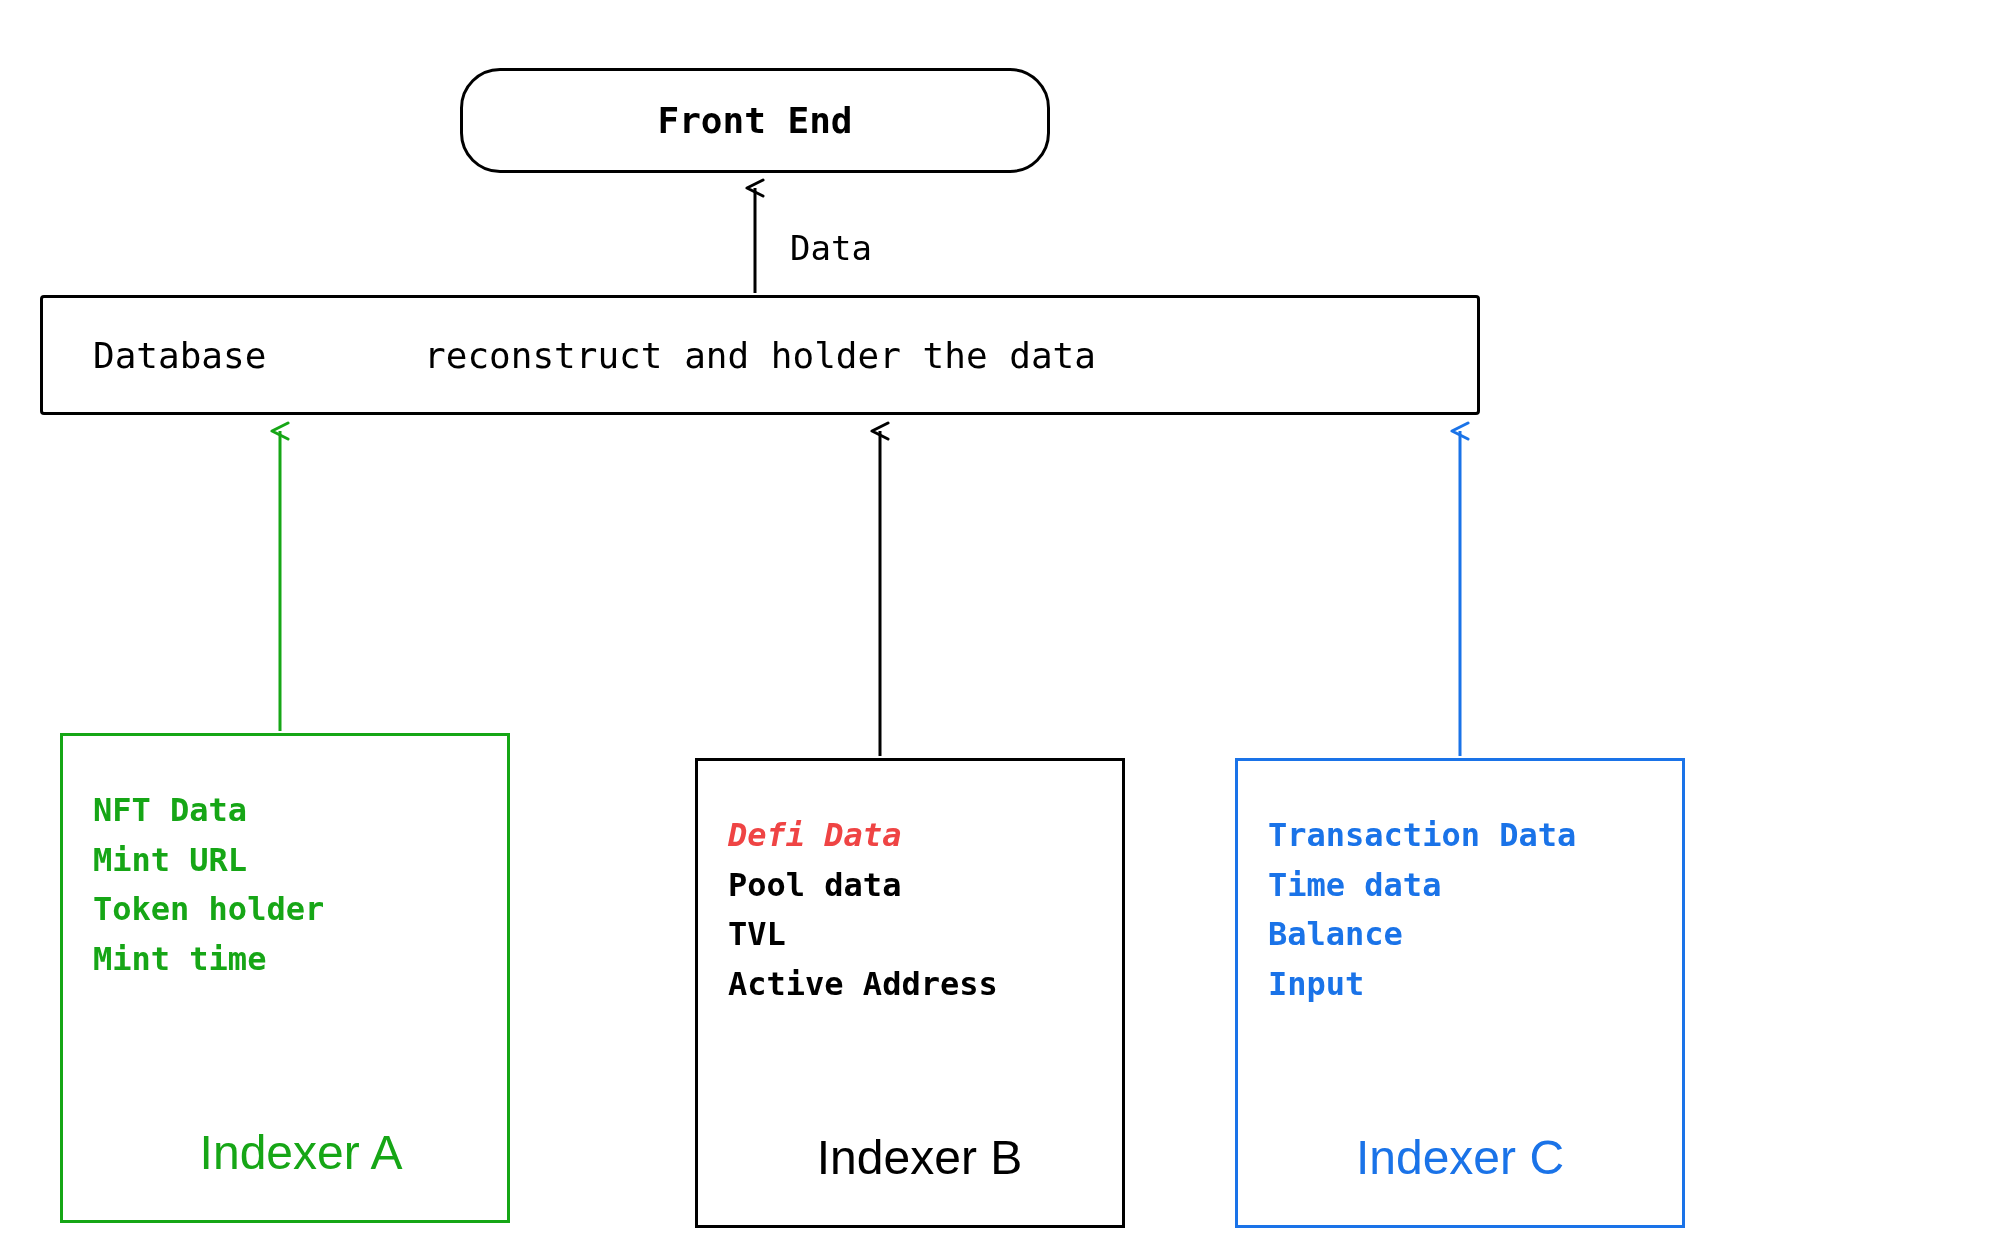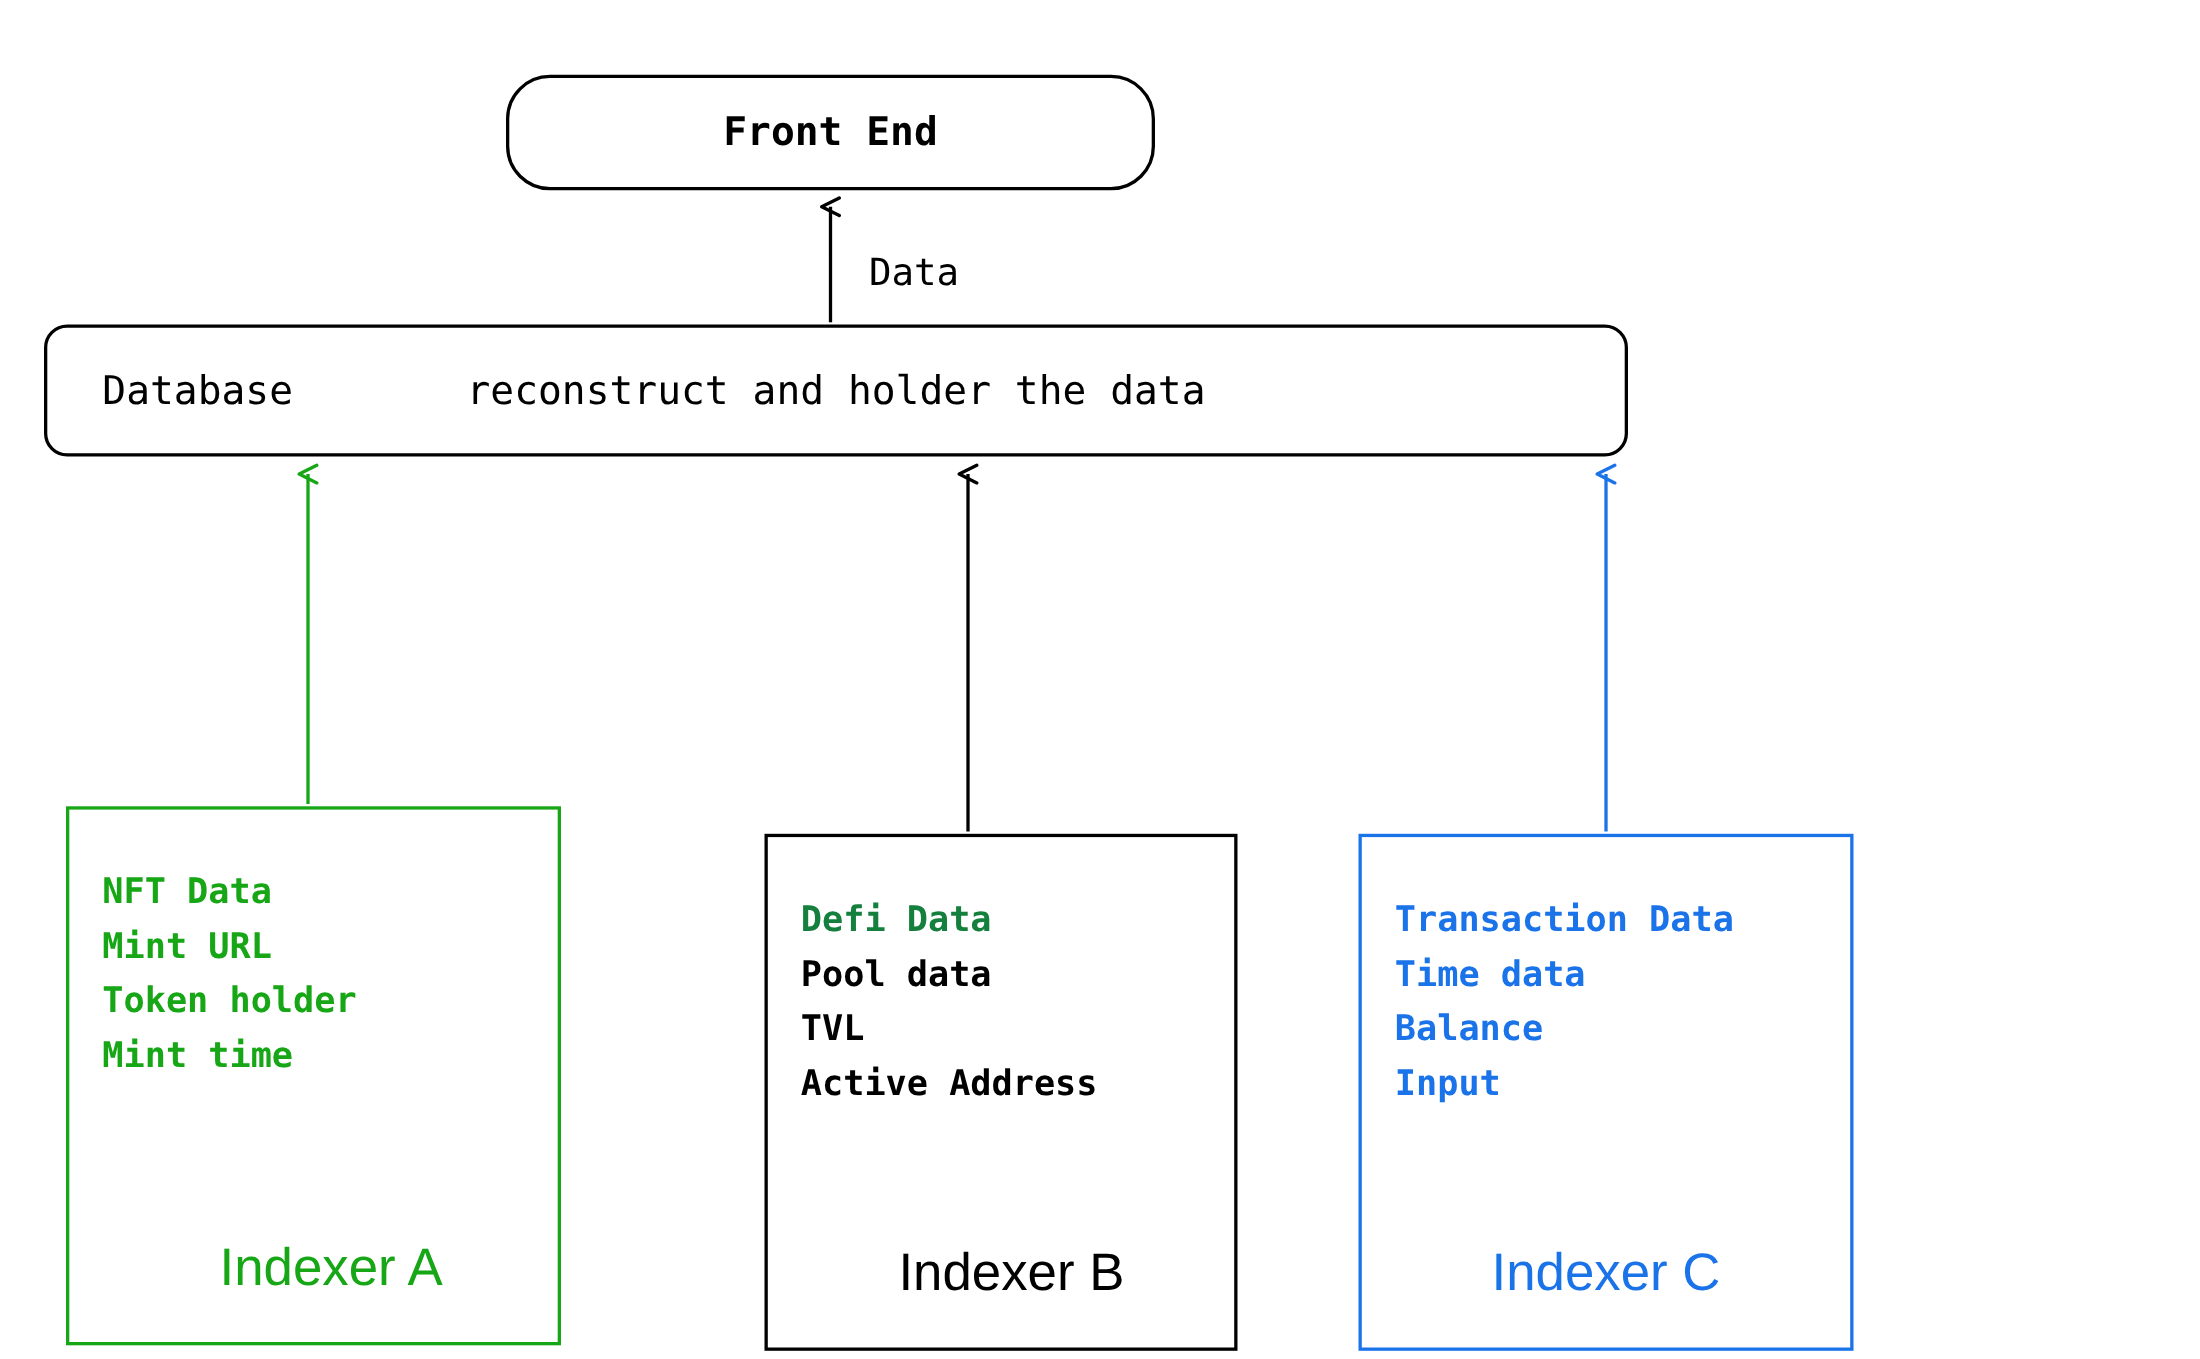"Database" .database { border-radius: 21px -> 4px }
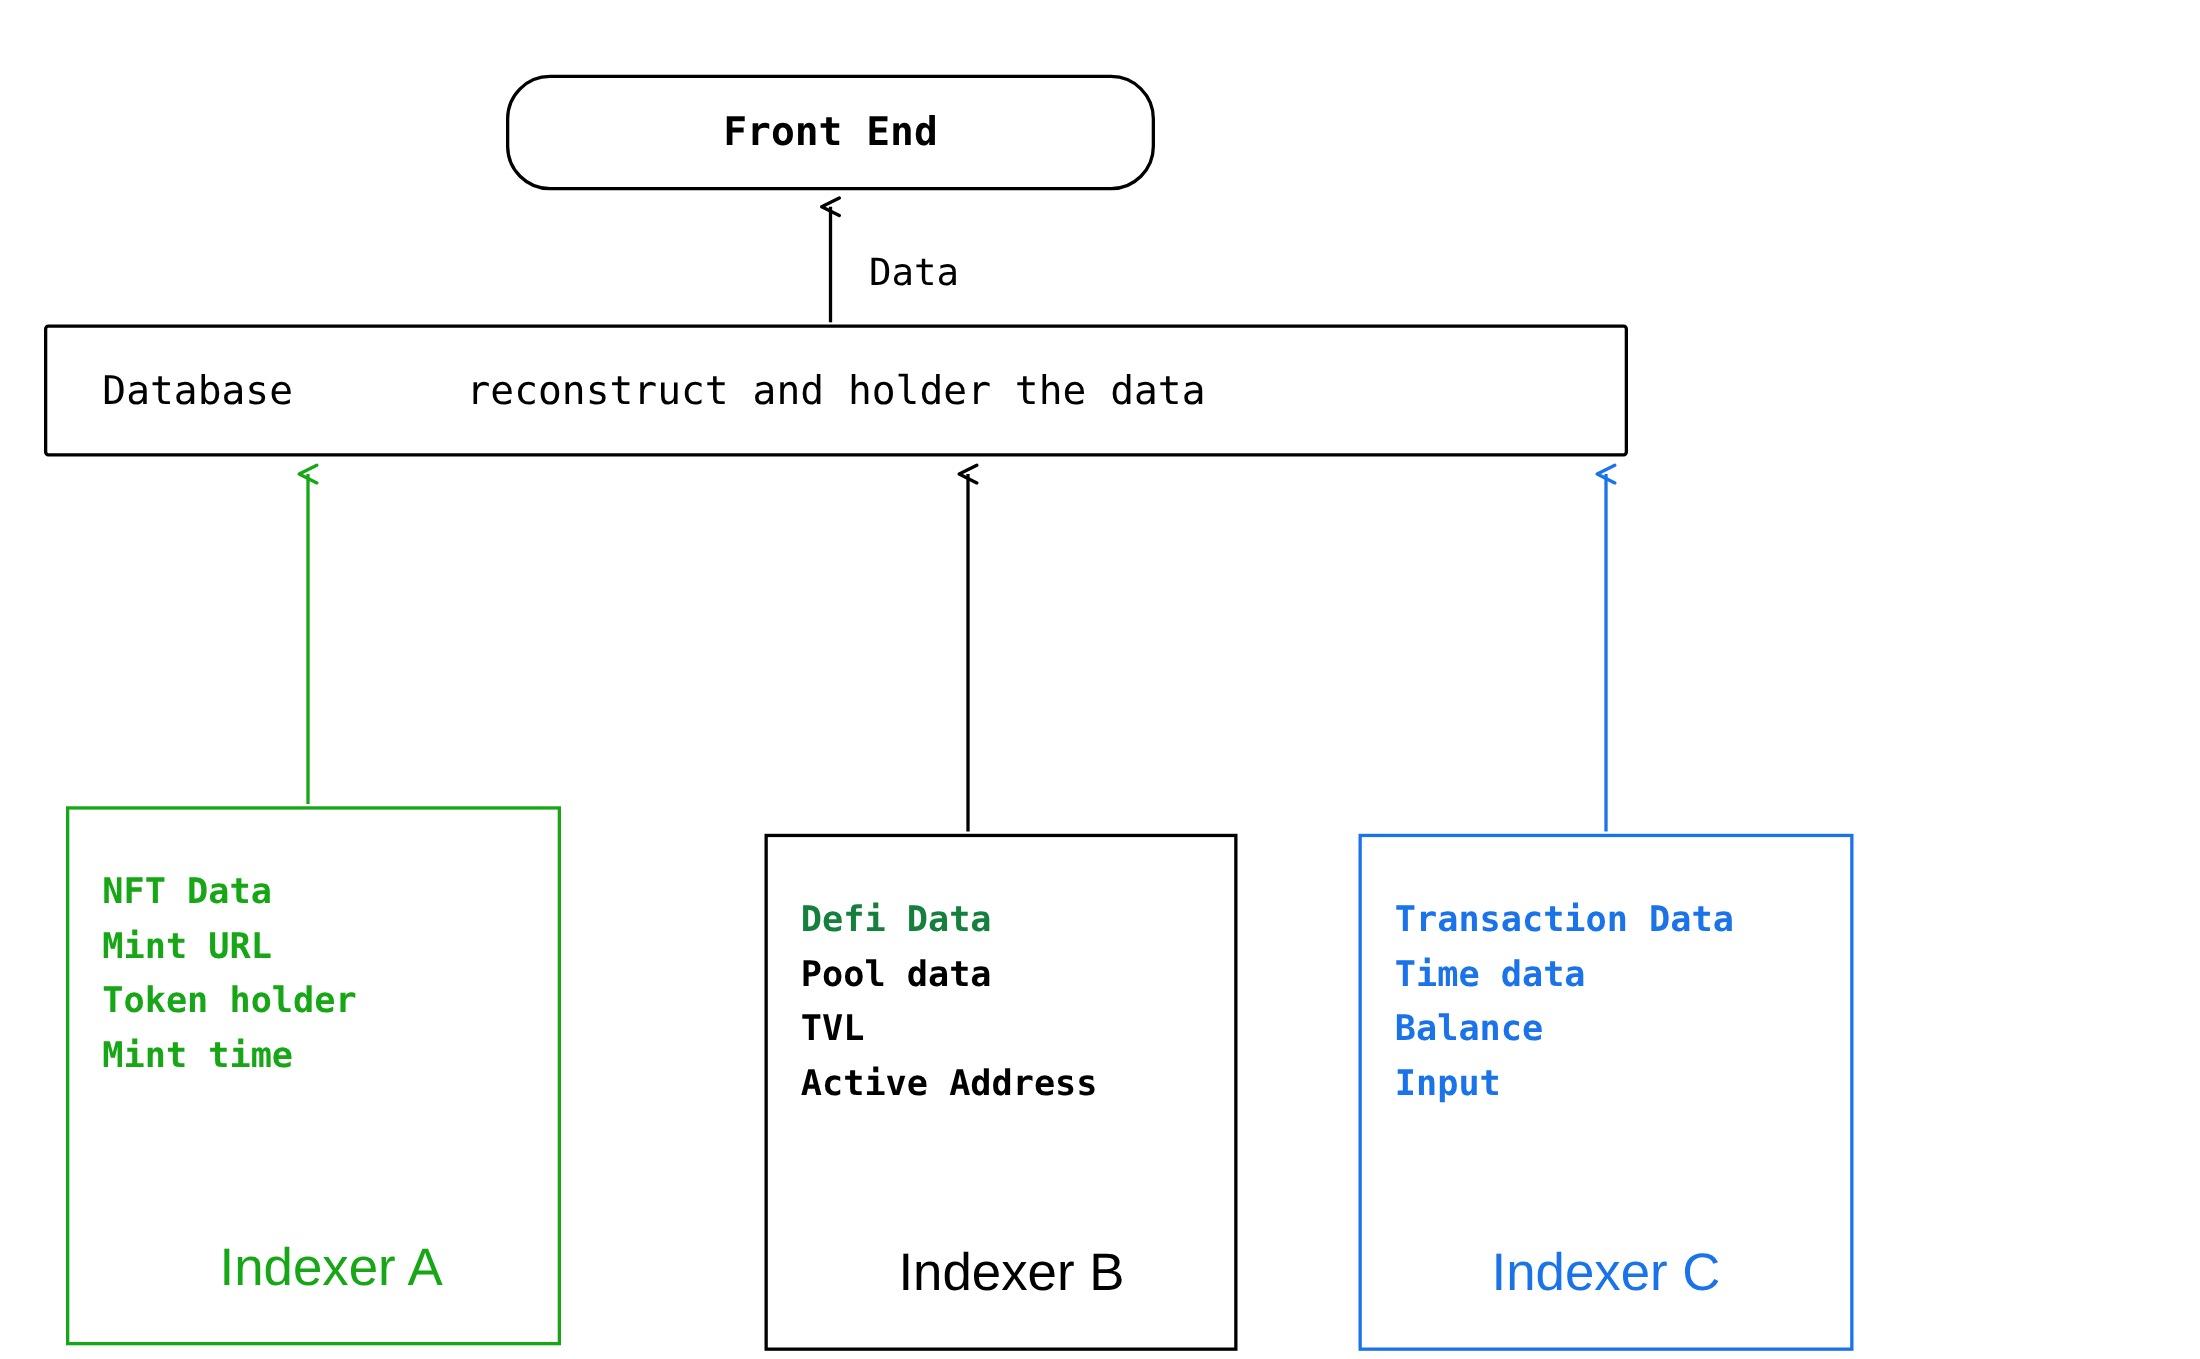"Defi Data" div { color: #15803d -> #ef4444; font-style: none -> italic }
